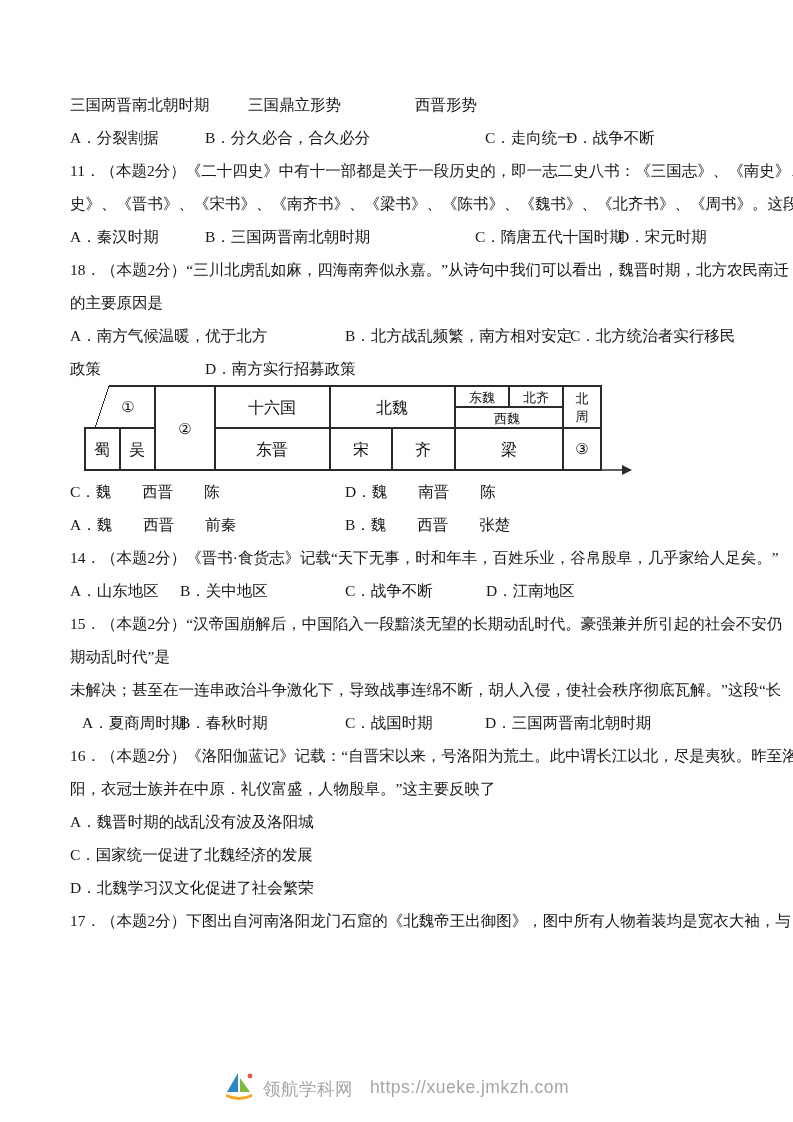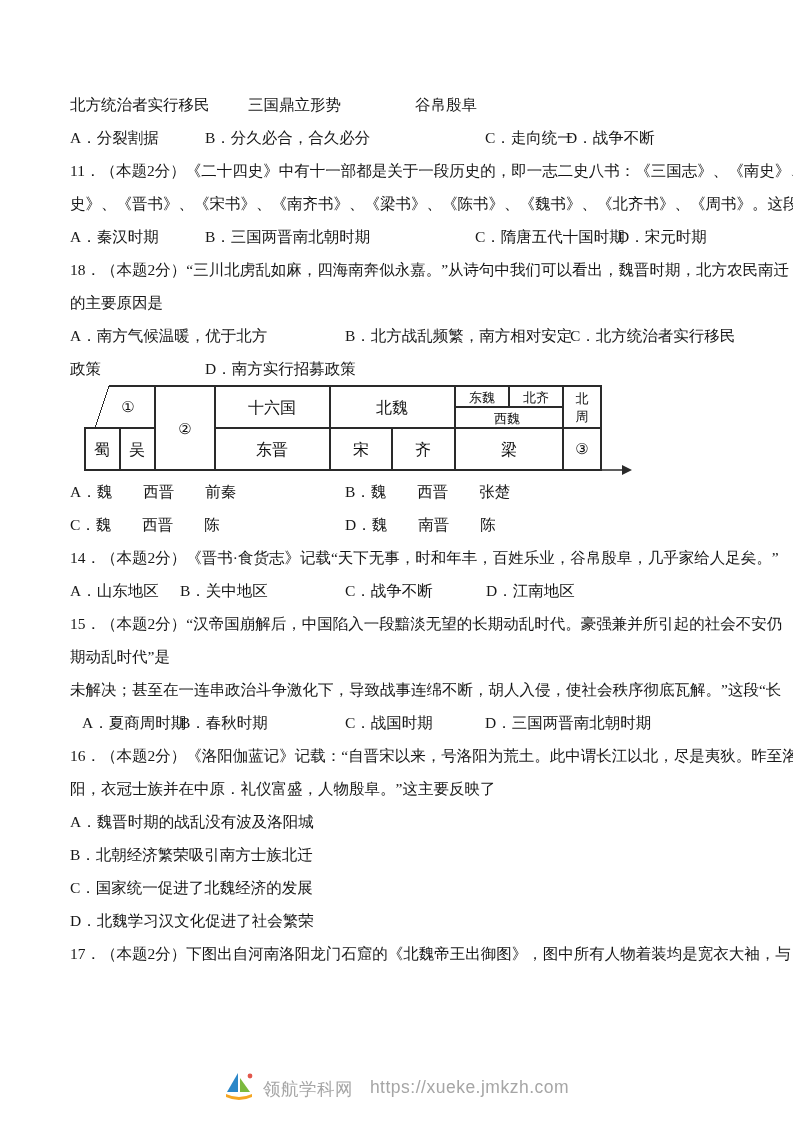"北方统治者实行移民" span.abs { text: 北方统治者实行移民 -> 三国两晋南北朝时期 }
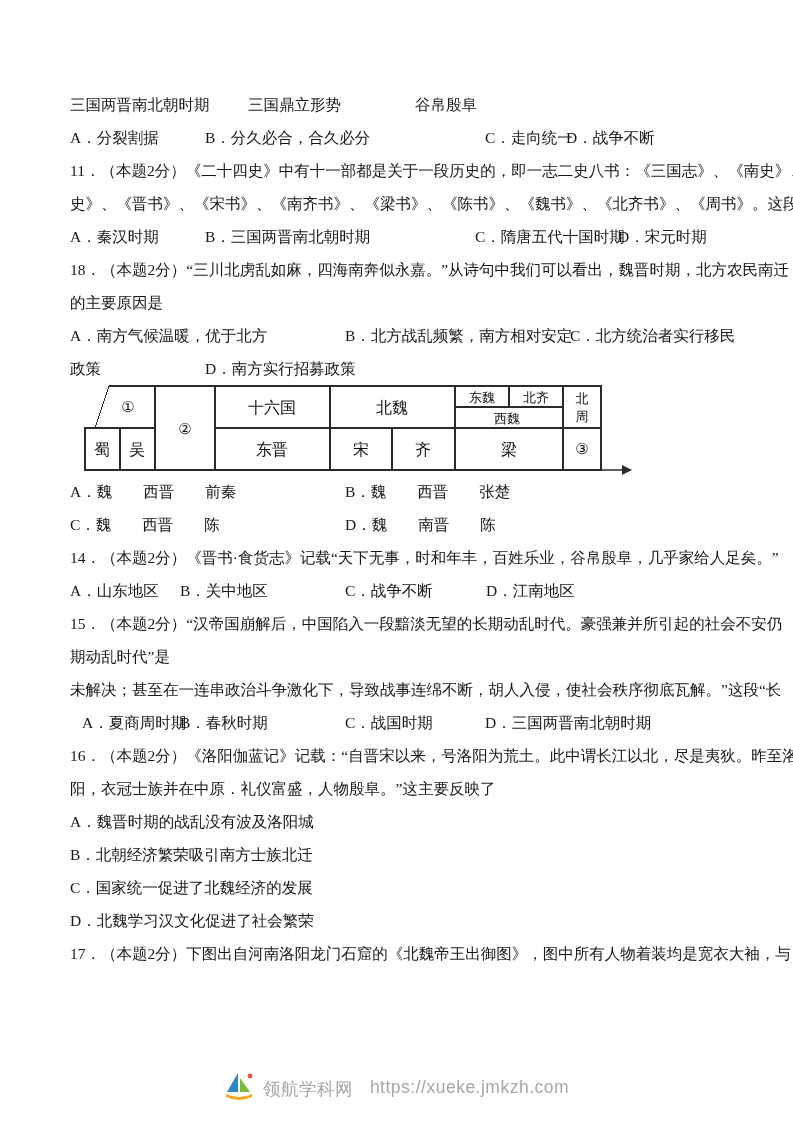"谷帛殷阜" span.abs { text: 谷帛殷阜 -> 西晋形势 }
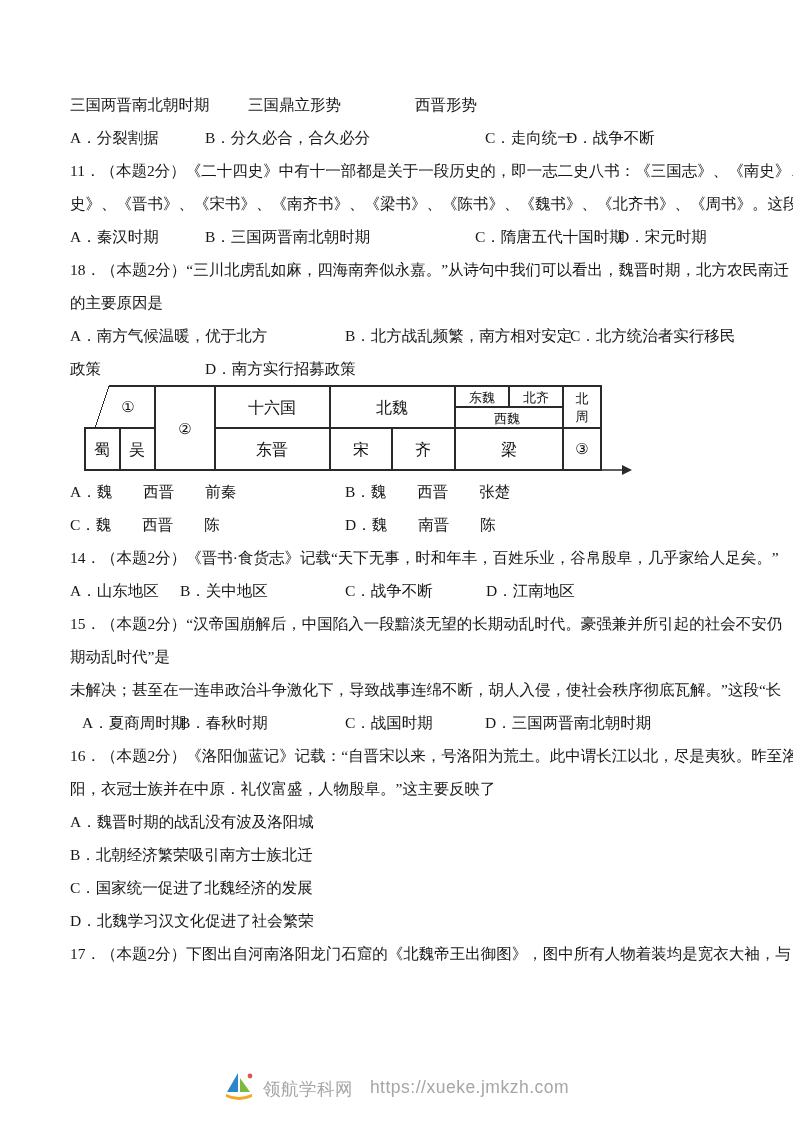"A．魏 西晋 前秦" div.line { order: before "C．魏 西晋 陈" -> after "C．魏 西晋 陈" }
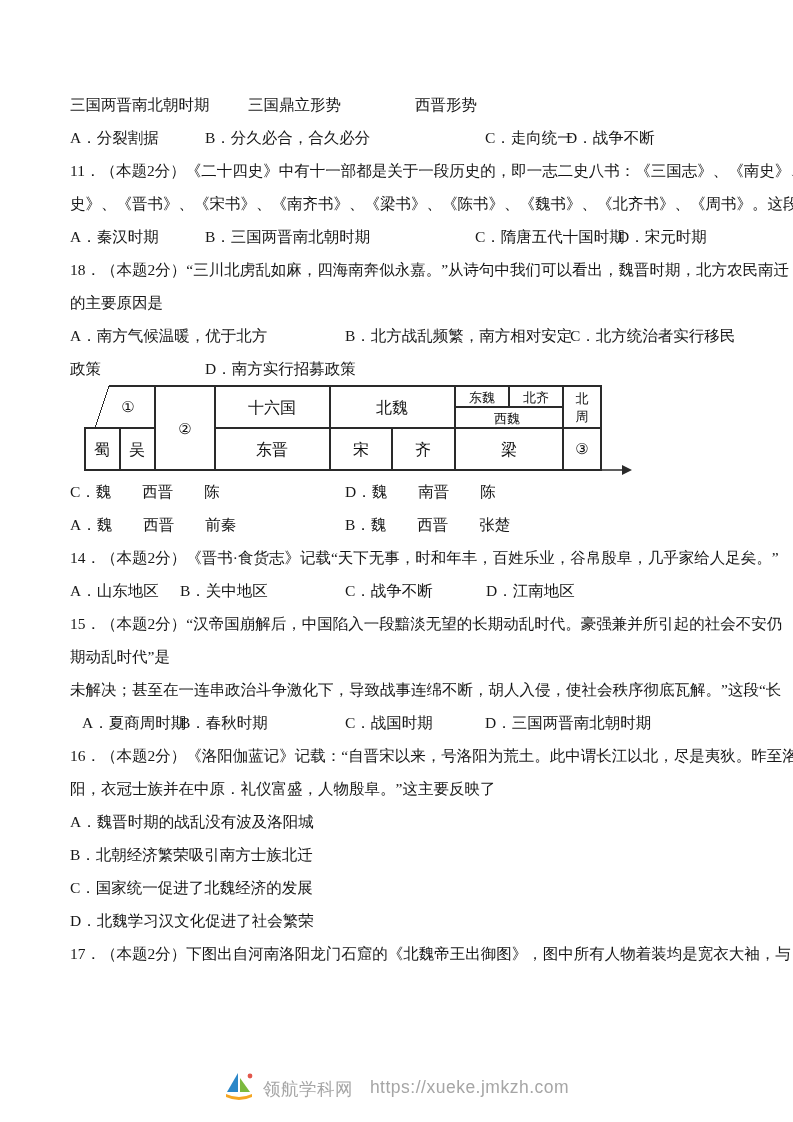"B．北朝经济繁荣吸引南方士族北迁" div.line { html: <div>B．北朝经济繁荣吸引南方士族北迁</div> -> none }
